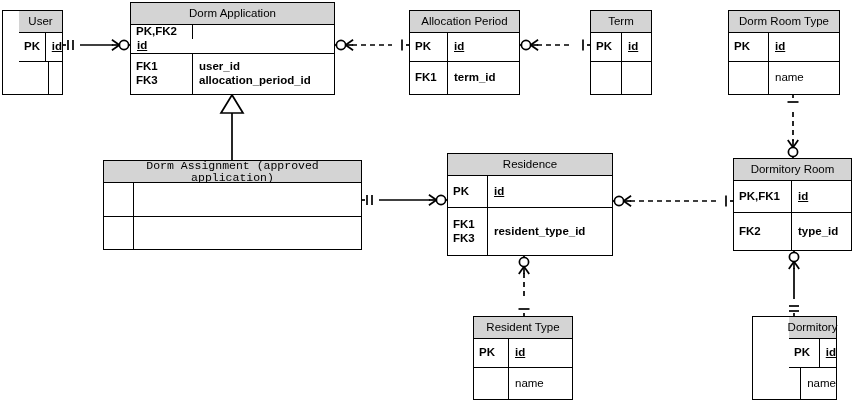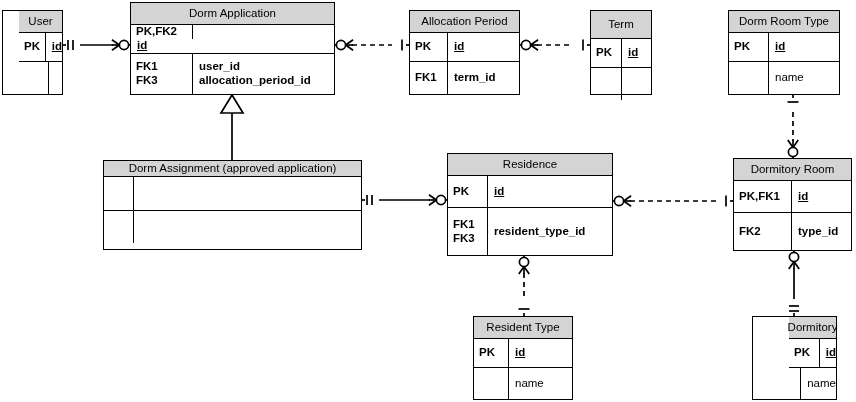"Term" div.ent-title { height: 28px -> 22px }
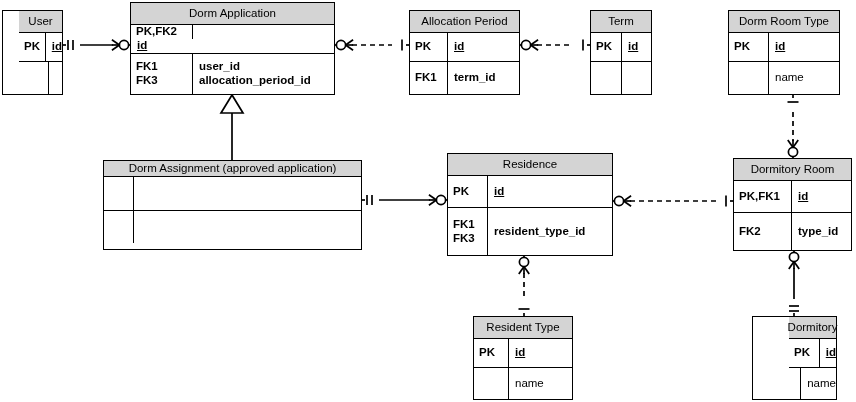"Dorm Assignment (approved application)" div.ent-title { font-family: none -> Liberation Mono, monospace; height: 16px -> 22px }
